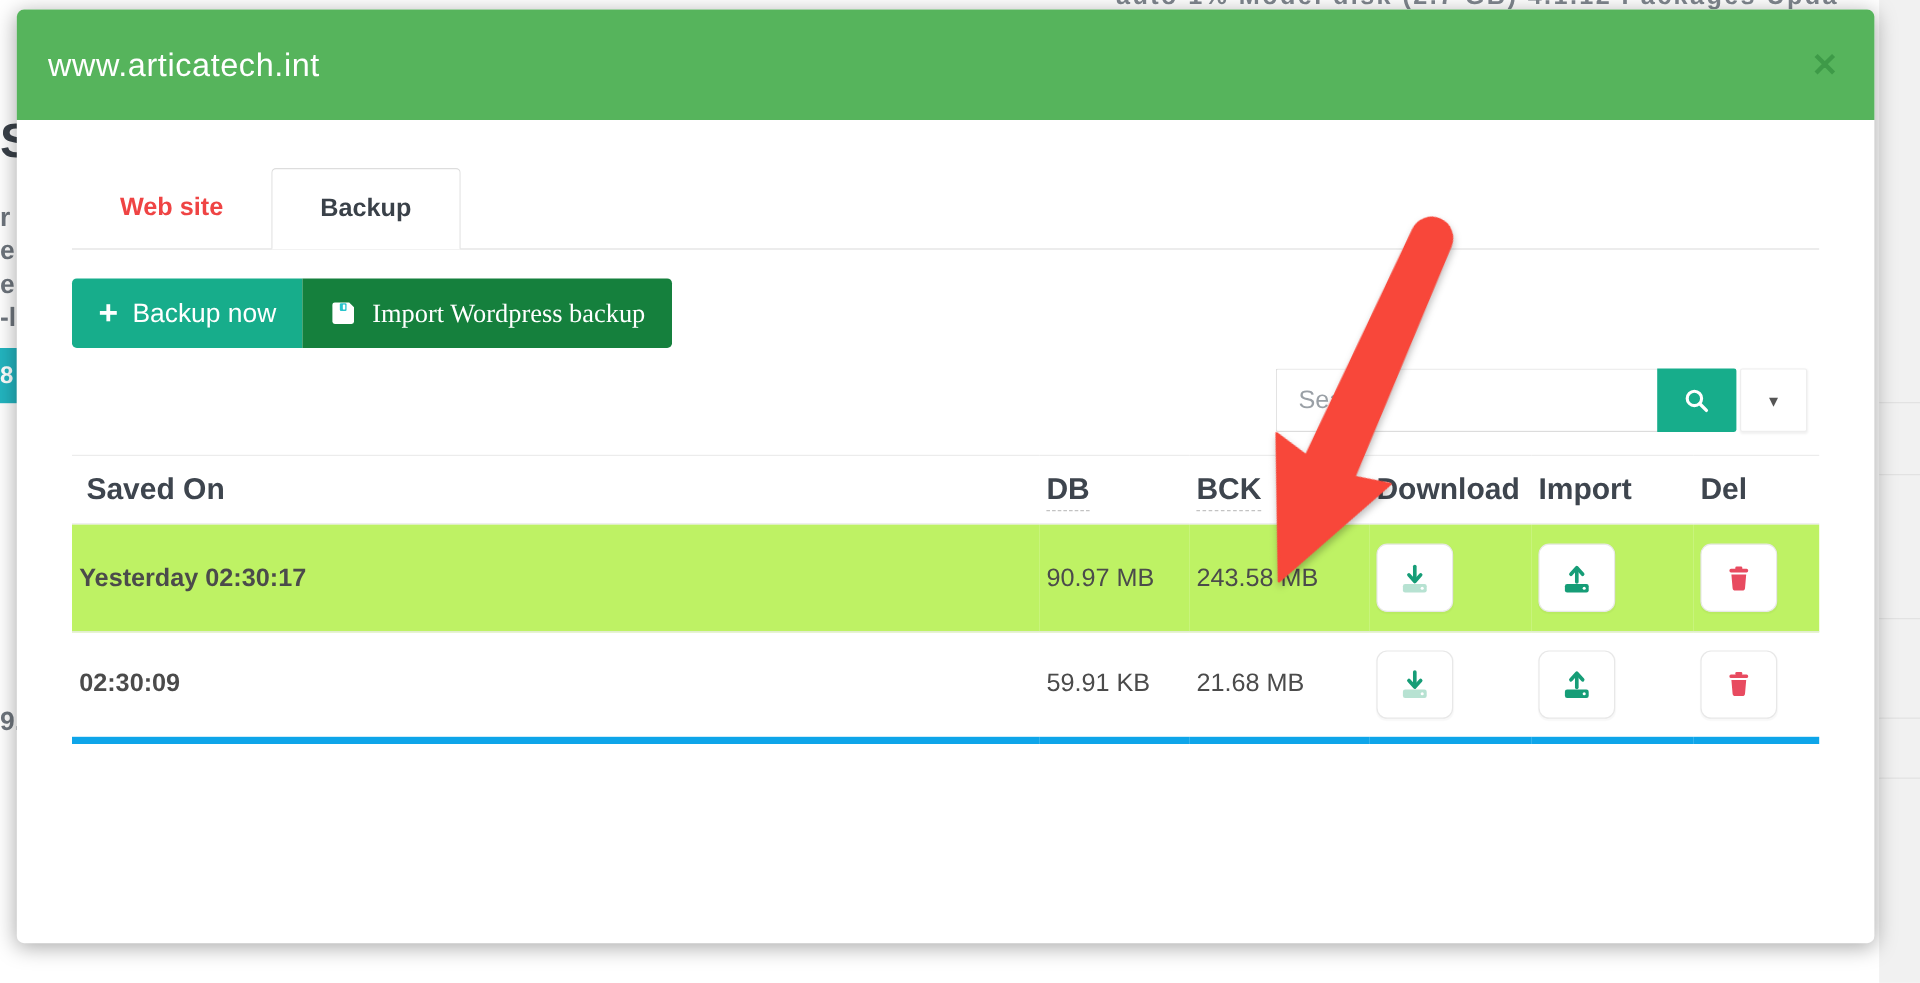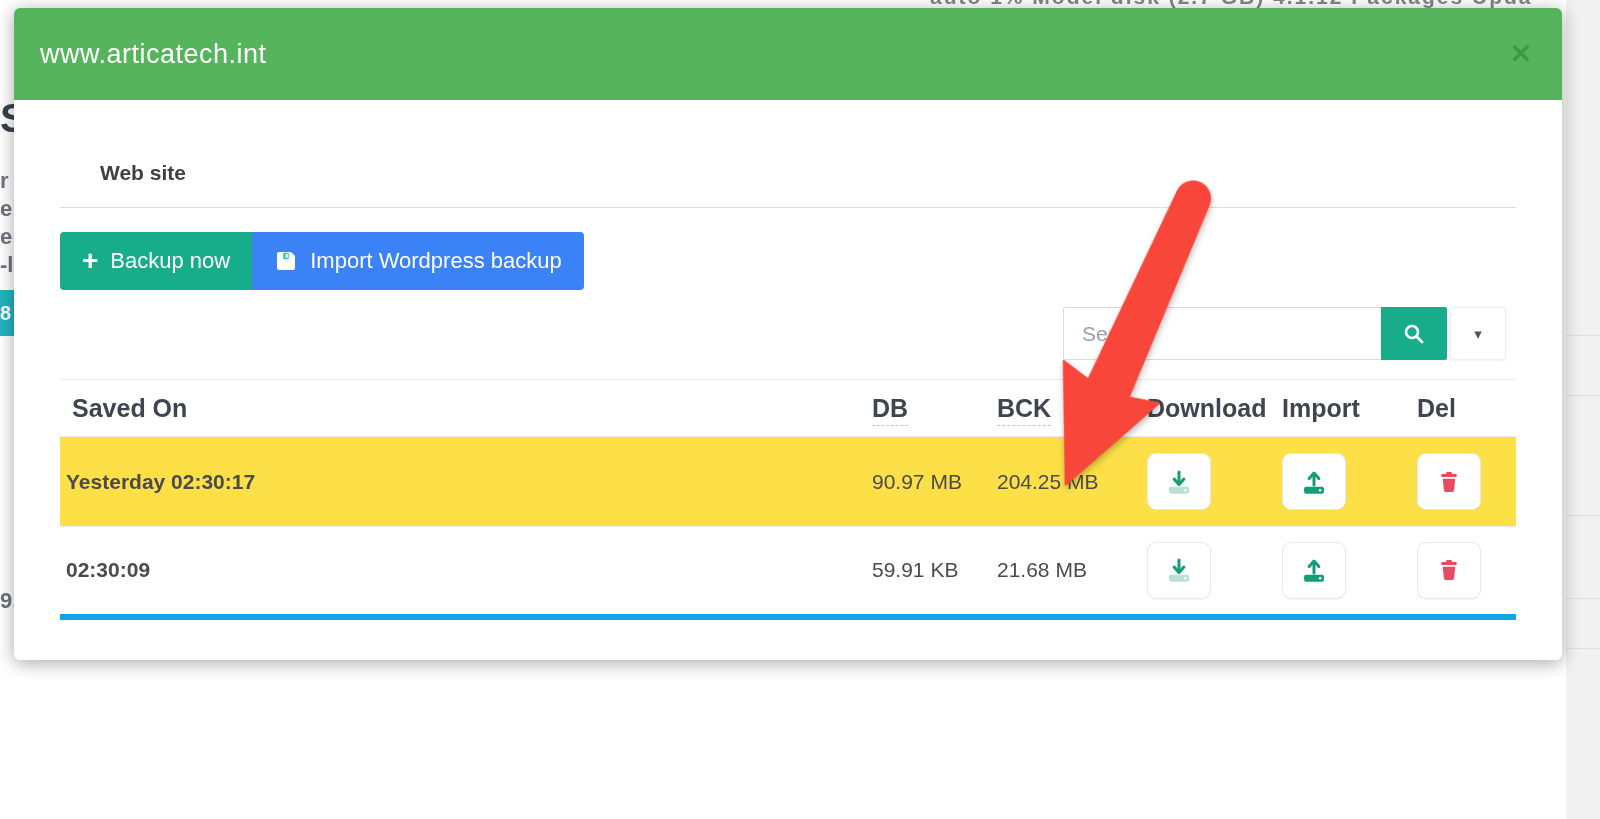"www.articatech.int" .modal { height: 652px -> 778px }
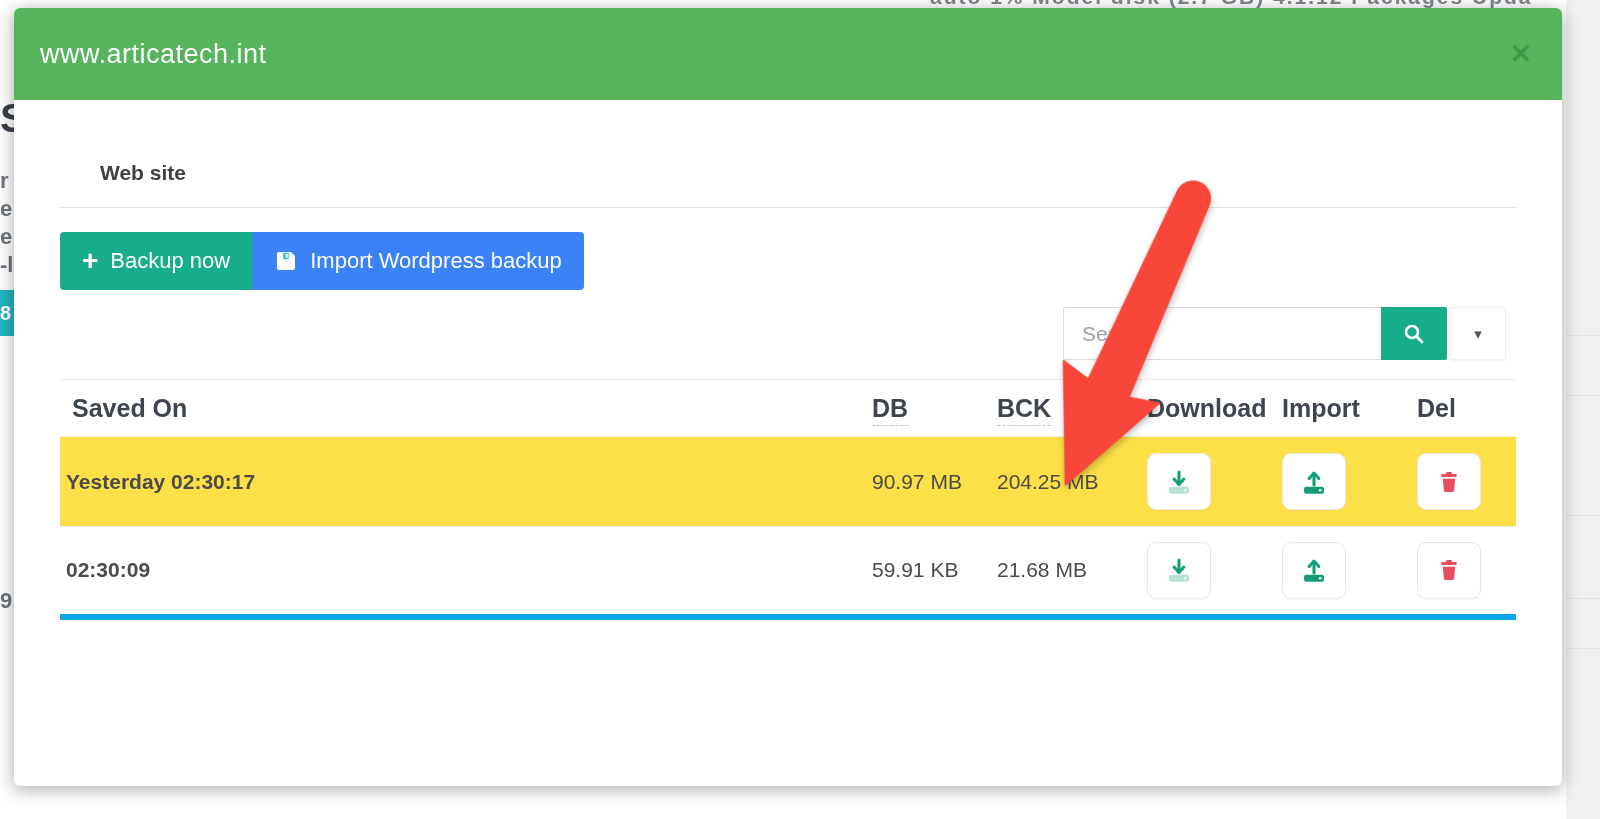"Web site" .tab { color: #404040 -> #ef4444 }
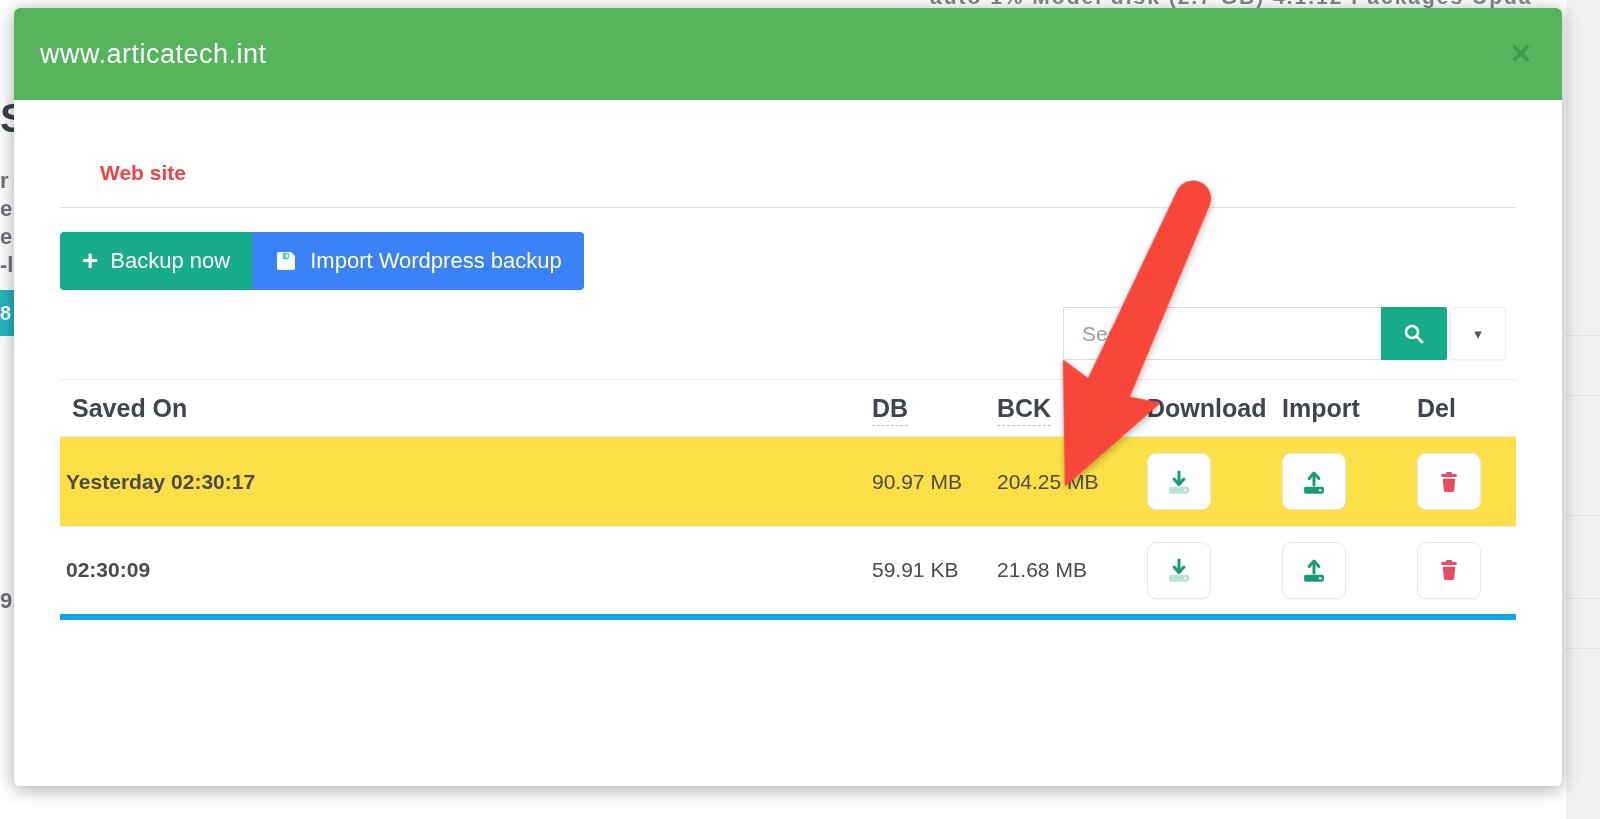"Backup" div.tab { html: none -> <div>Backup</div> }
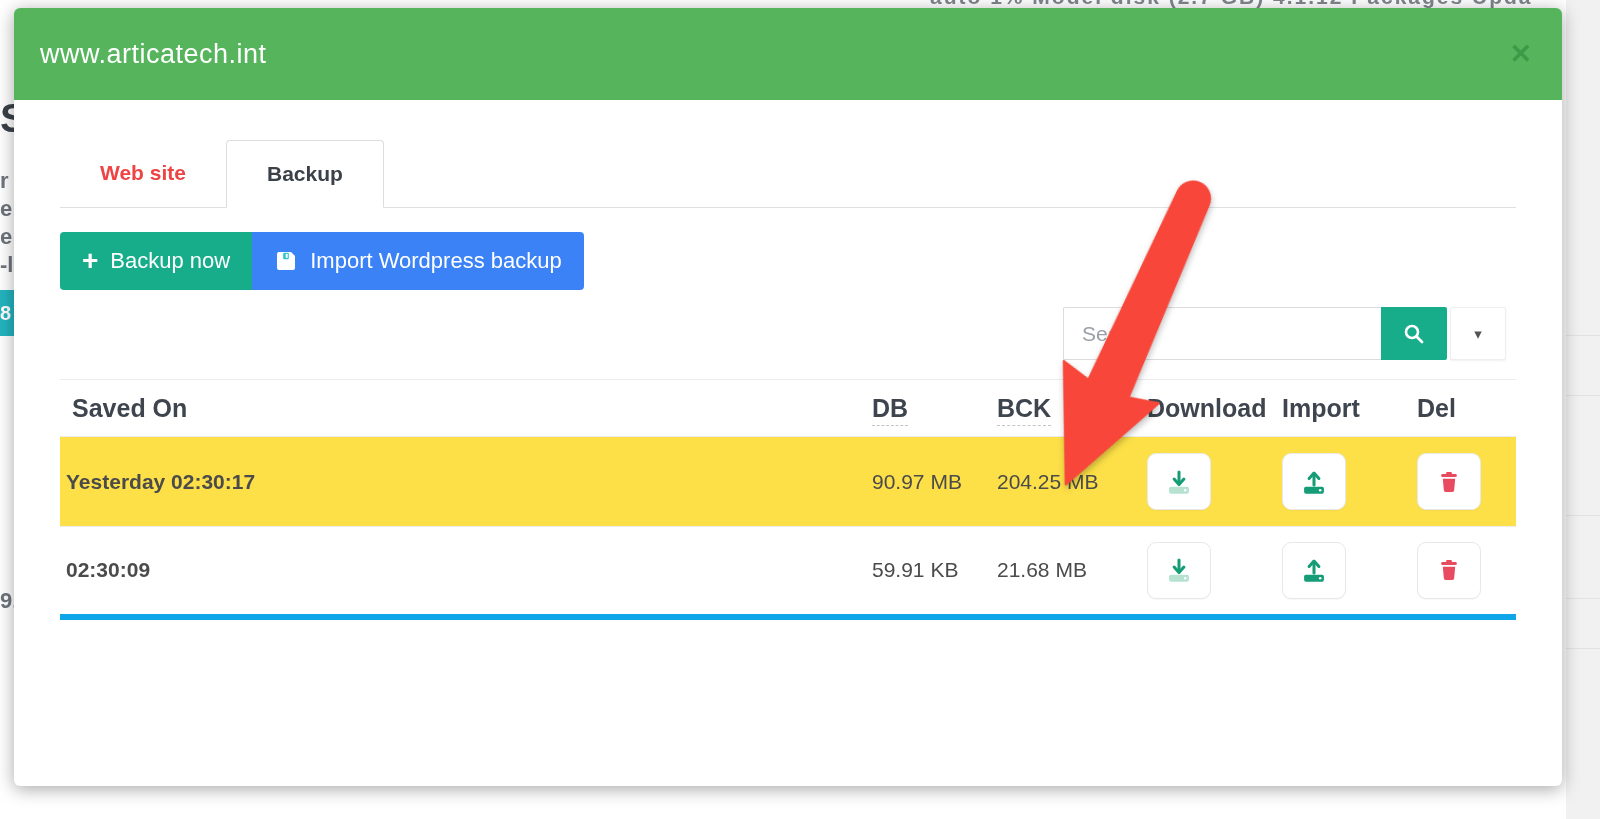"Import Wordpress backup" .btn-cyan { background: #3b82f6 -> #15803d; font-family: none -> Liberation Serif, serif }
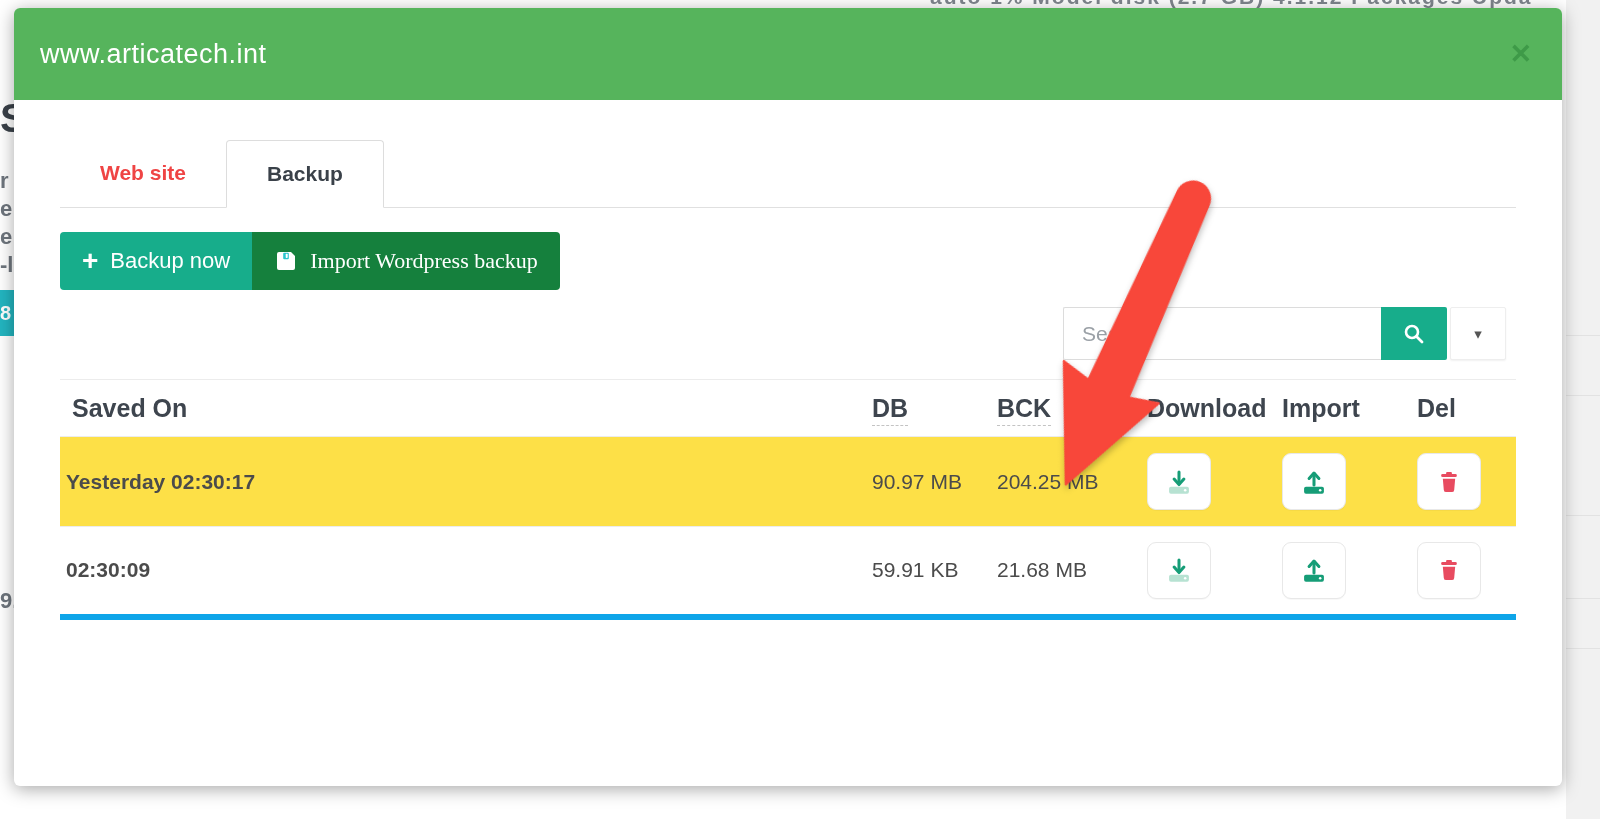"Yesterday 02:30:17" table.backup tr.striped td { background: #fde047 -> #bef264 }
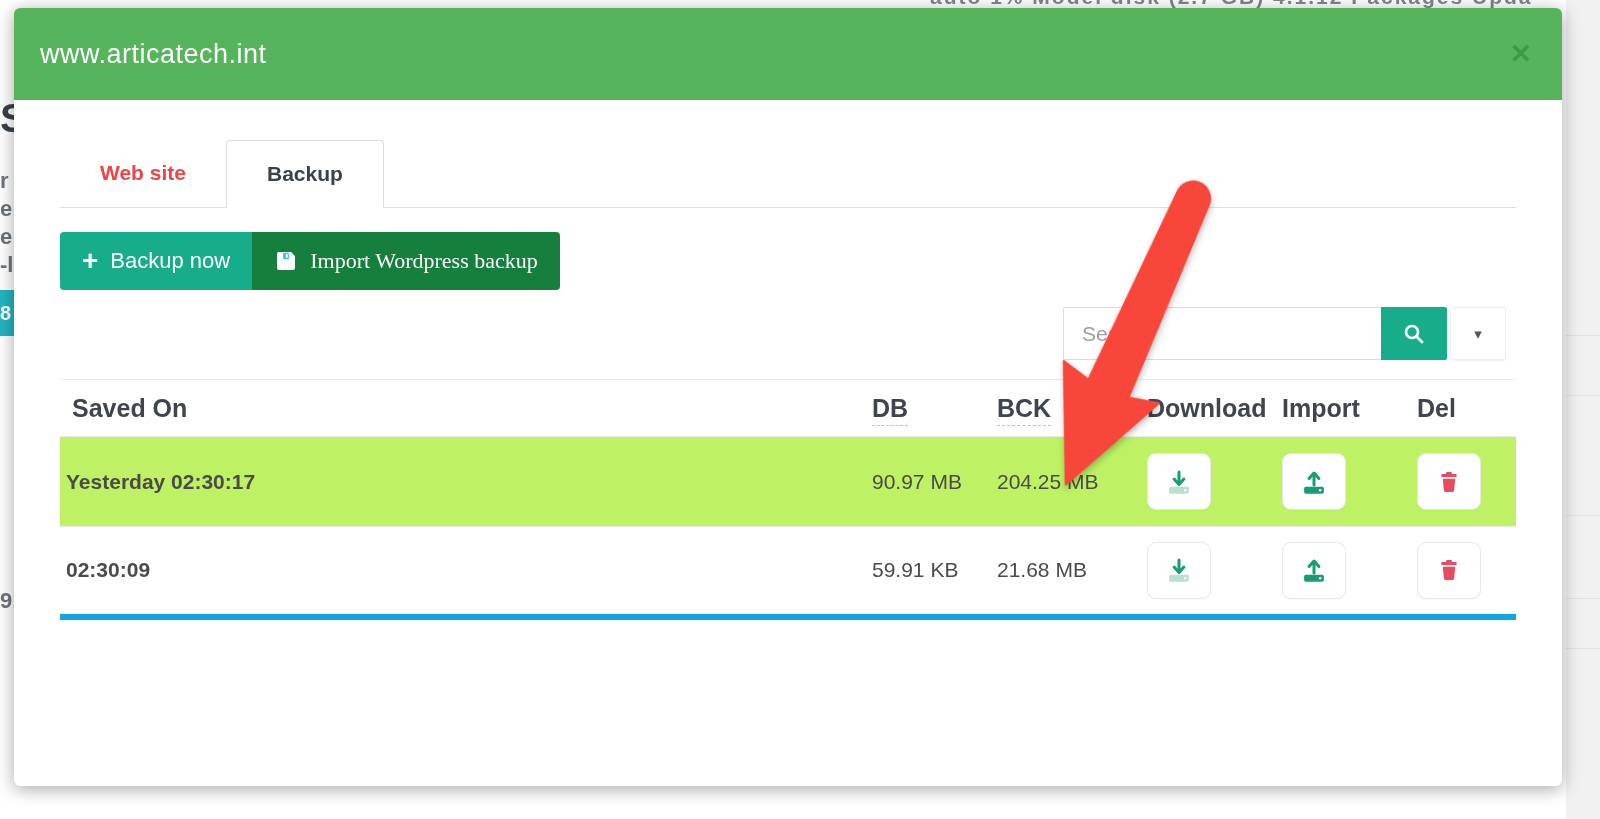"204.25 MB" td { text: 204.25 -> 243.58 }
